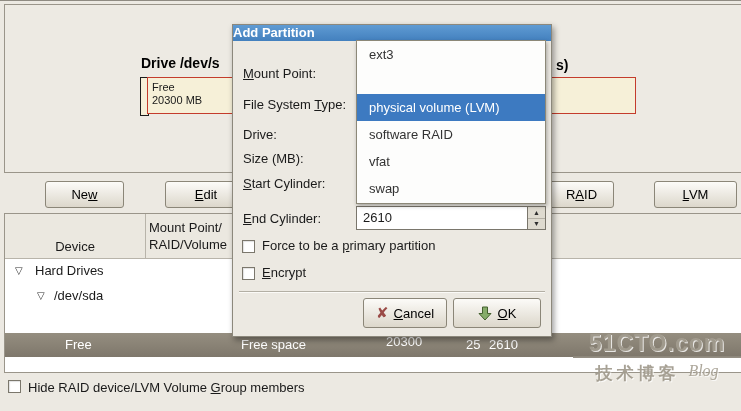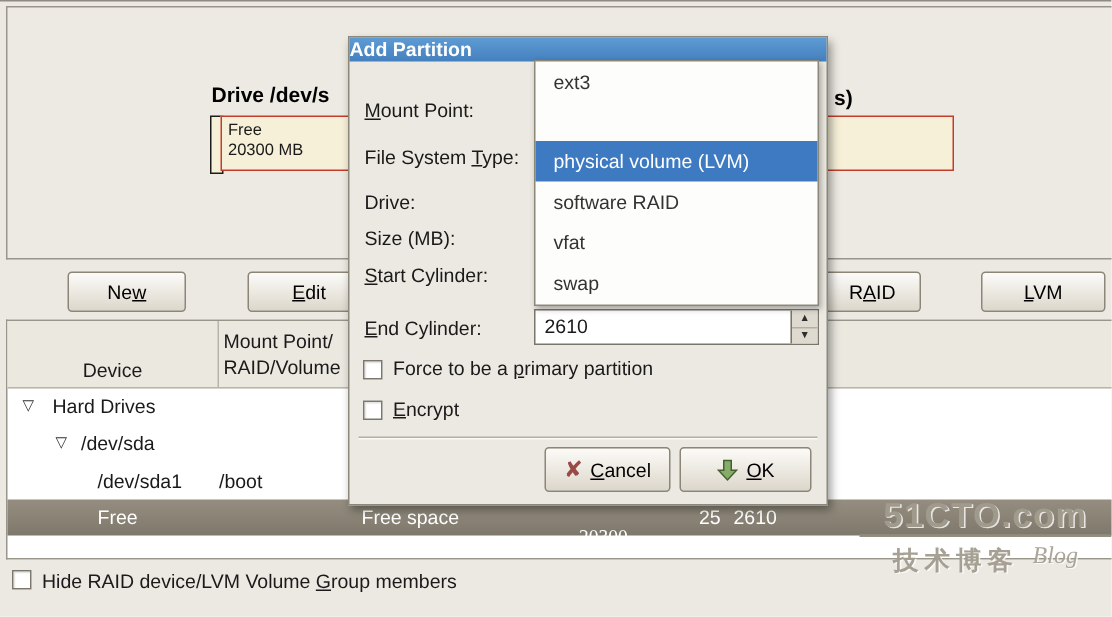"/dev/sda1" div.abs { html: <div> <span>/dev/sda1</span> <span>/boot</span> </div> -> none }
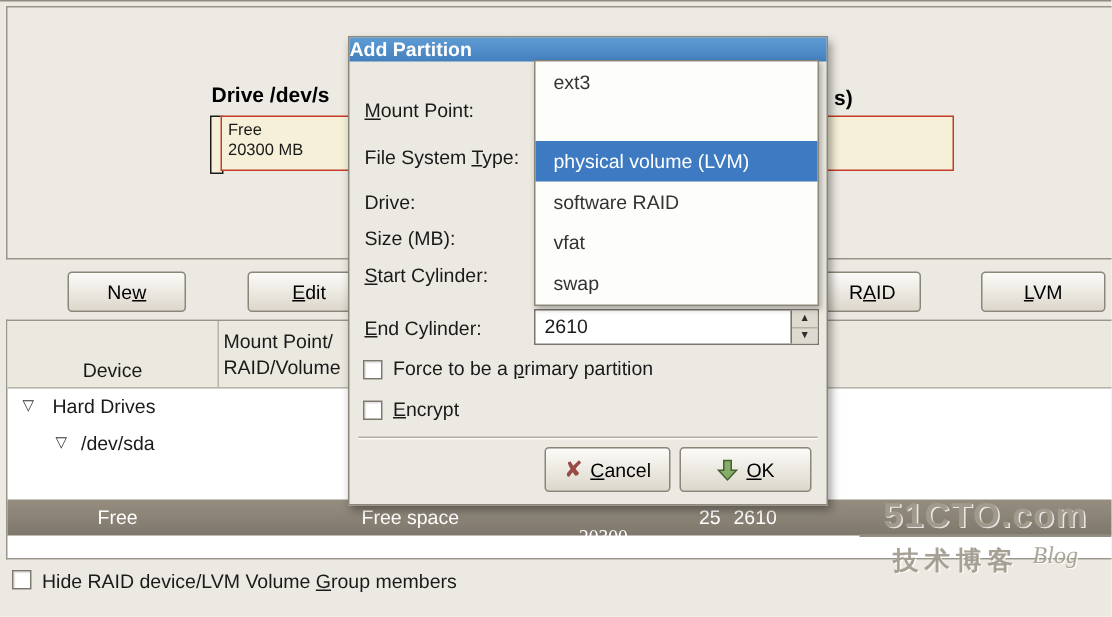"20300" span.abs { font-family: Liberation Serif, serif -> none; top: 17px -> 1px }
